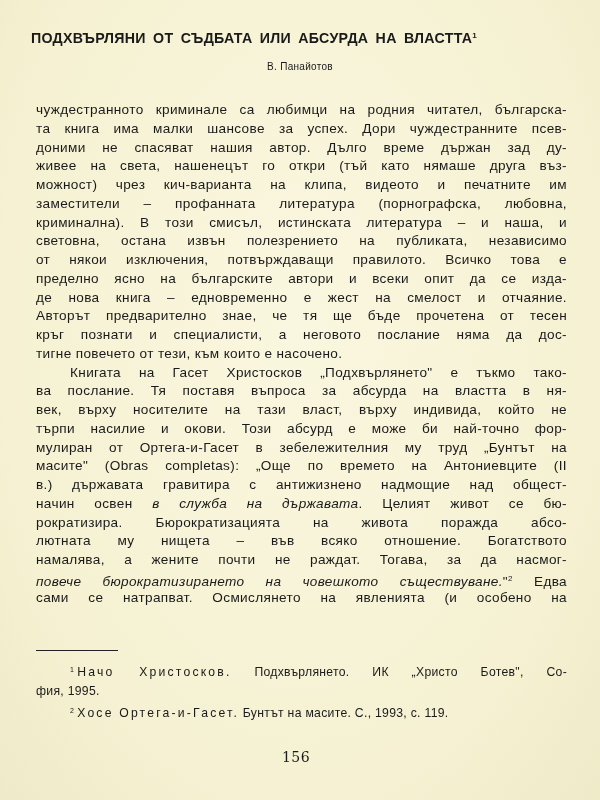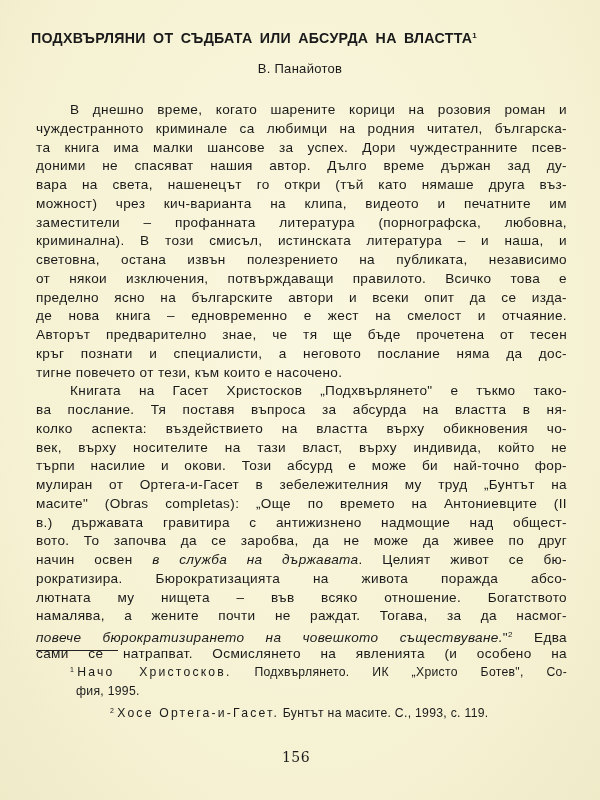"В. Панайотов" .author { font-size: 13px -> 10px }
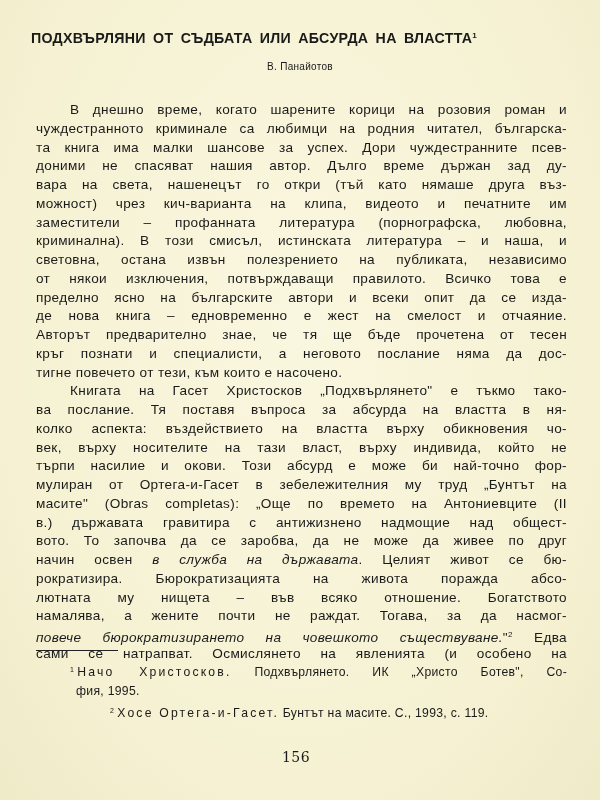"В днешно време, когато шарените" span.line { html: <span>В днешно време, когато шарените корици на розовия роман и</span> -> none }
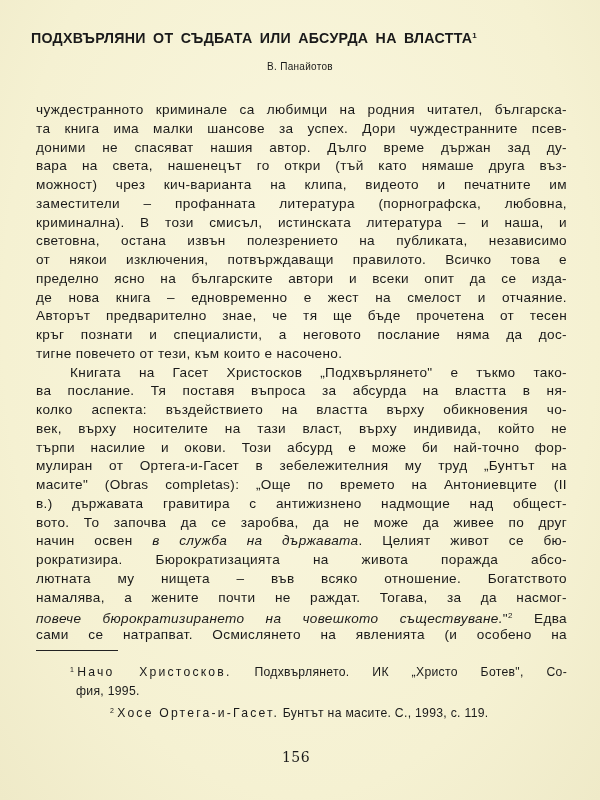"вара на света, нашенецът го" span.line { text: вара -> живее }
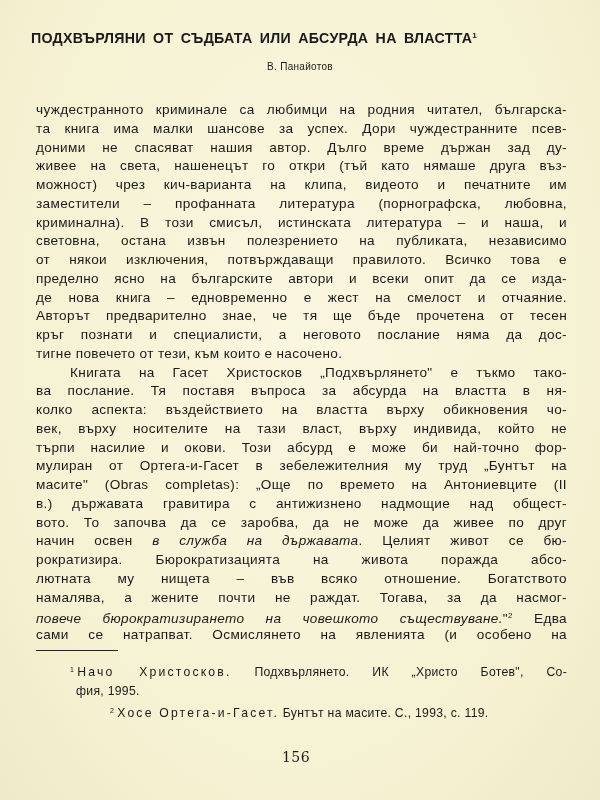"колко аспекта: въздействието на властта" span.line { html: <span>колко аспекта: въздействието на властта върху обикновения чо-</span> -> none }
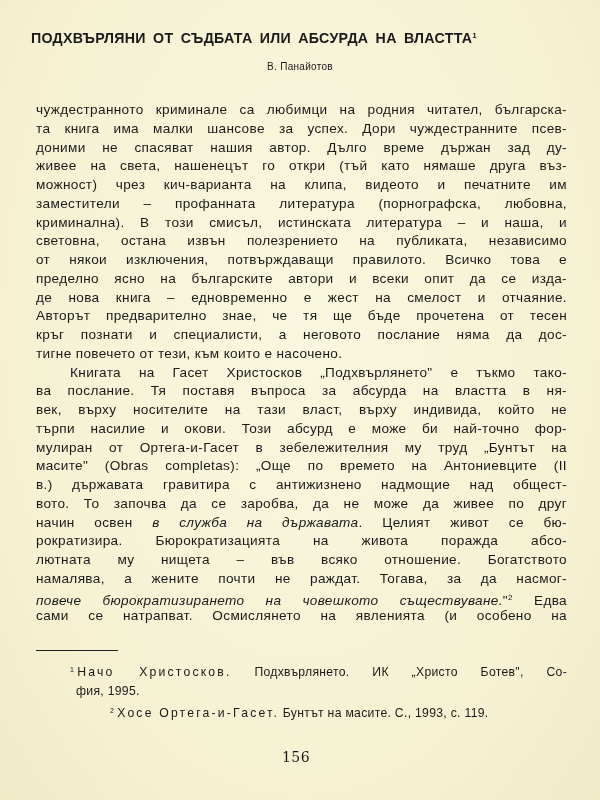"вото. То започва да се" span.line { html: <span>вото. То започва да се заробва, да не може да живее по друг</span> -> none }
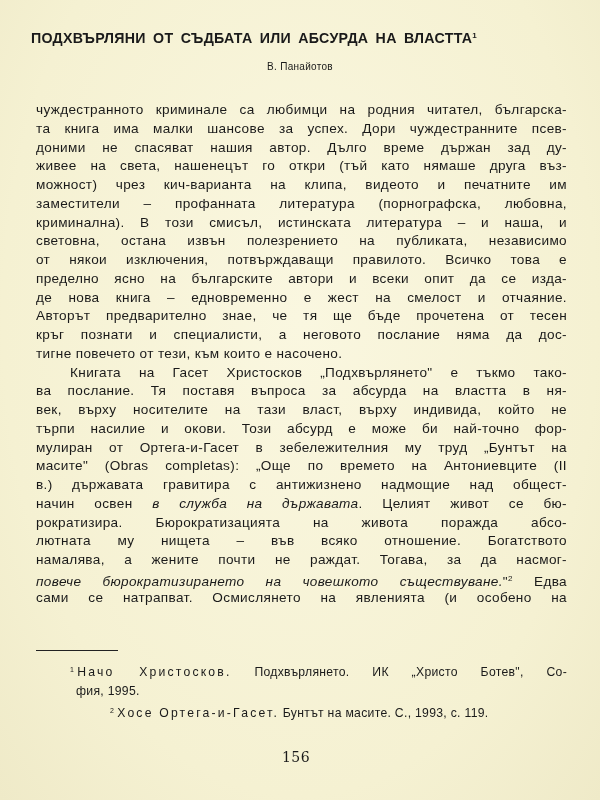"фия, 1995." .fn-line.last { margin-left: 40px -> none }
